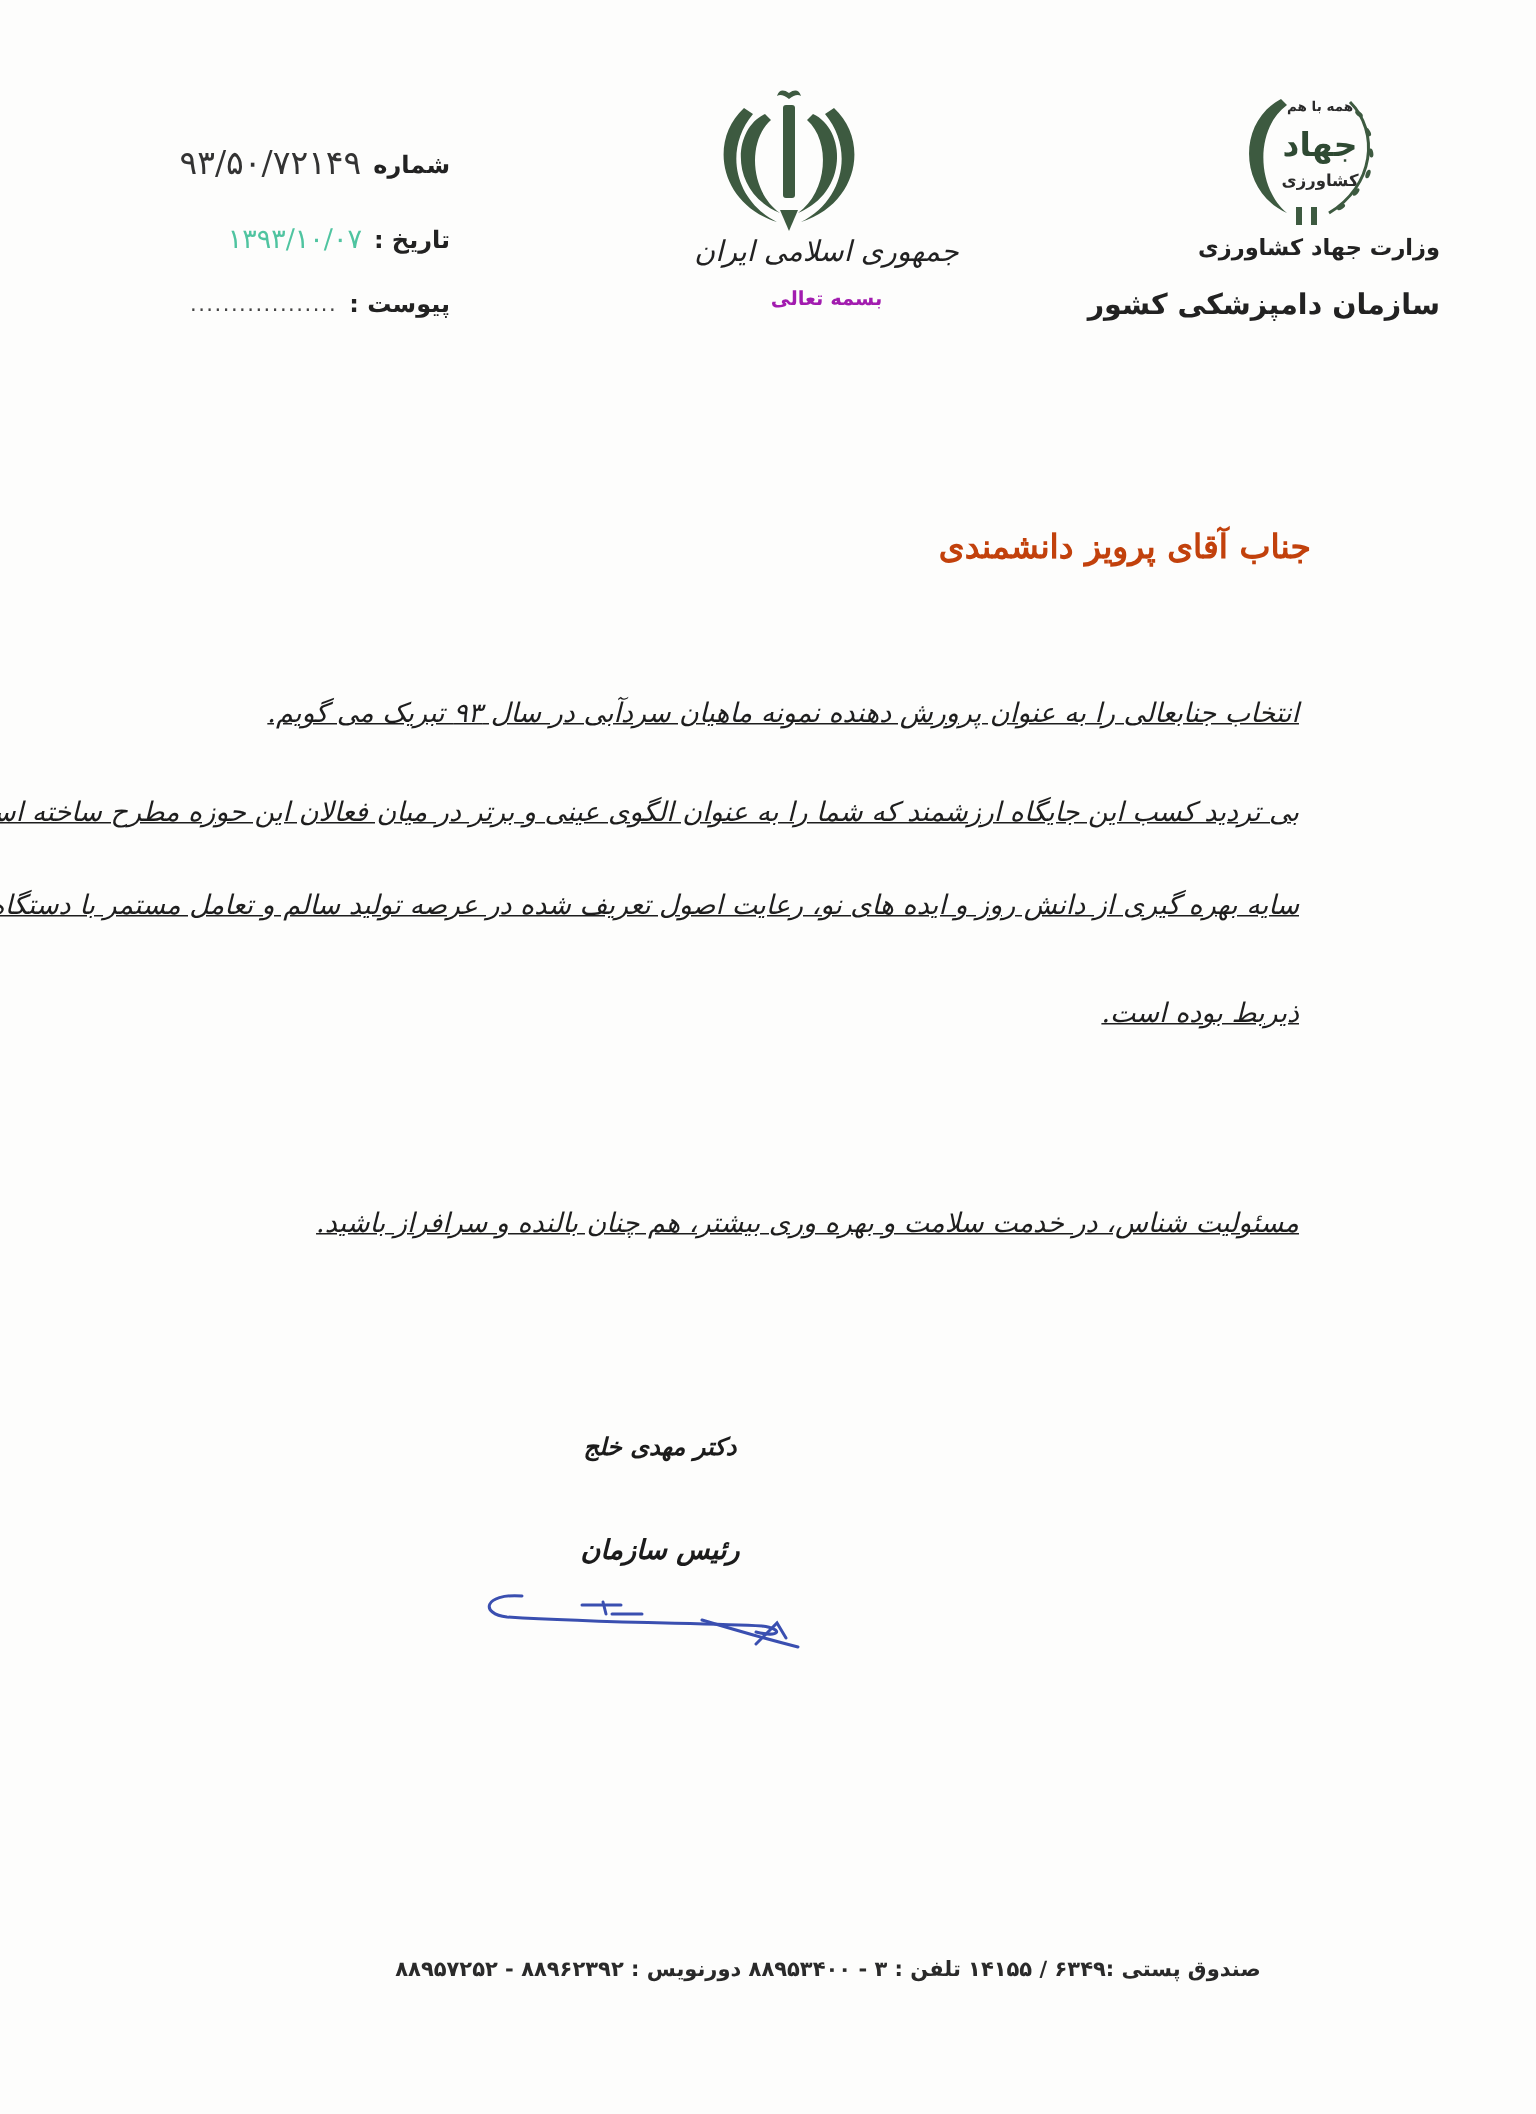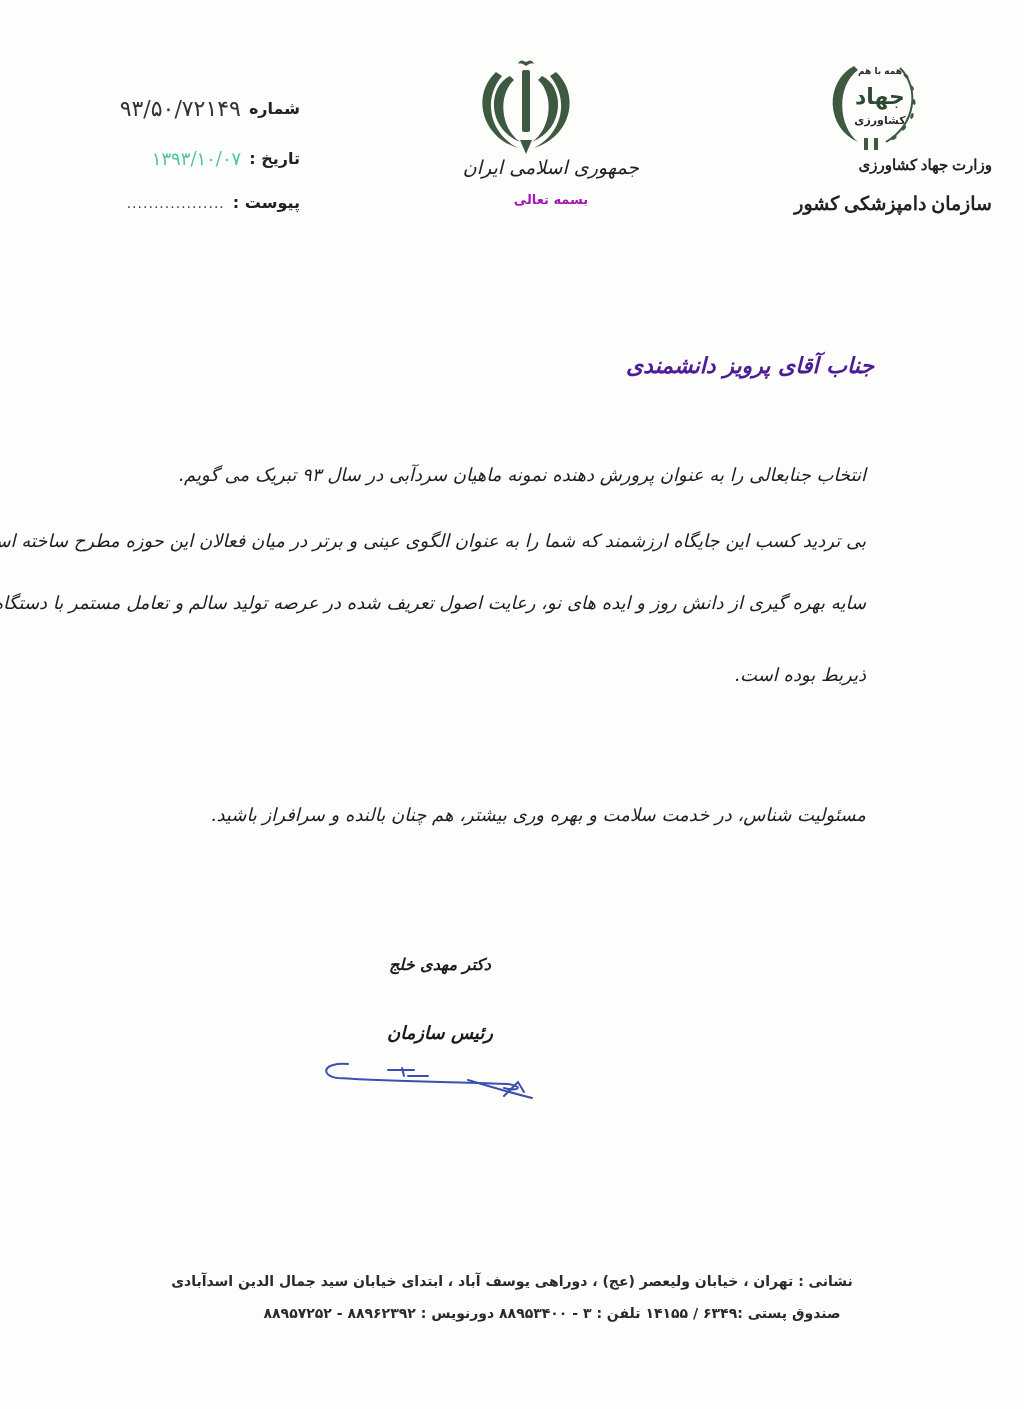"وزارت جهاد کشاورزی" .ministry { font-family: Liberation Serif, serif -> none; right: 32px -> 64px }
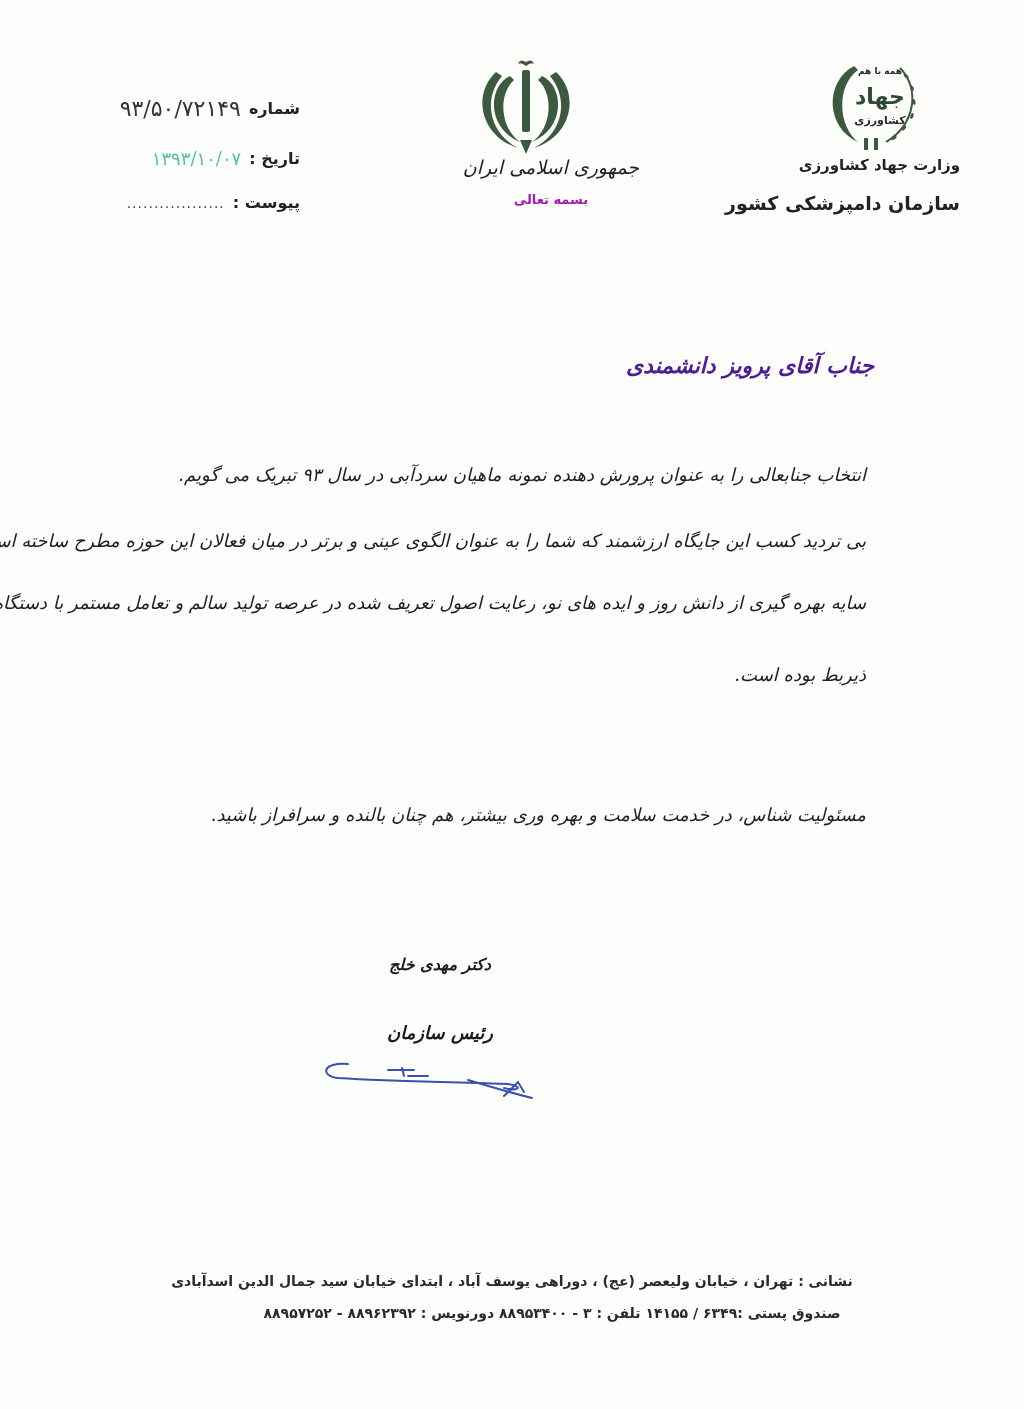"جناب آقای پرویز دانشمندی" .salute { color: #4c1d95 -> #c2410c; font-style: italic -> none }
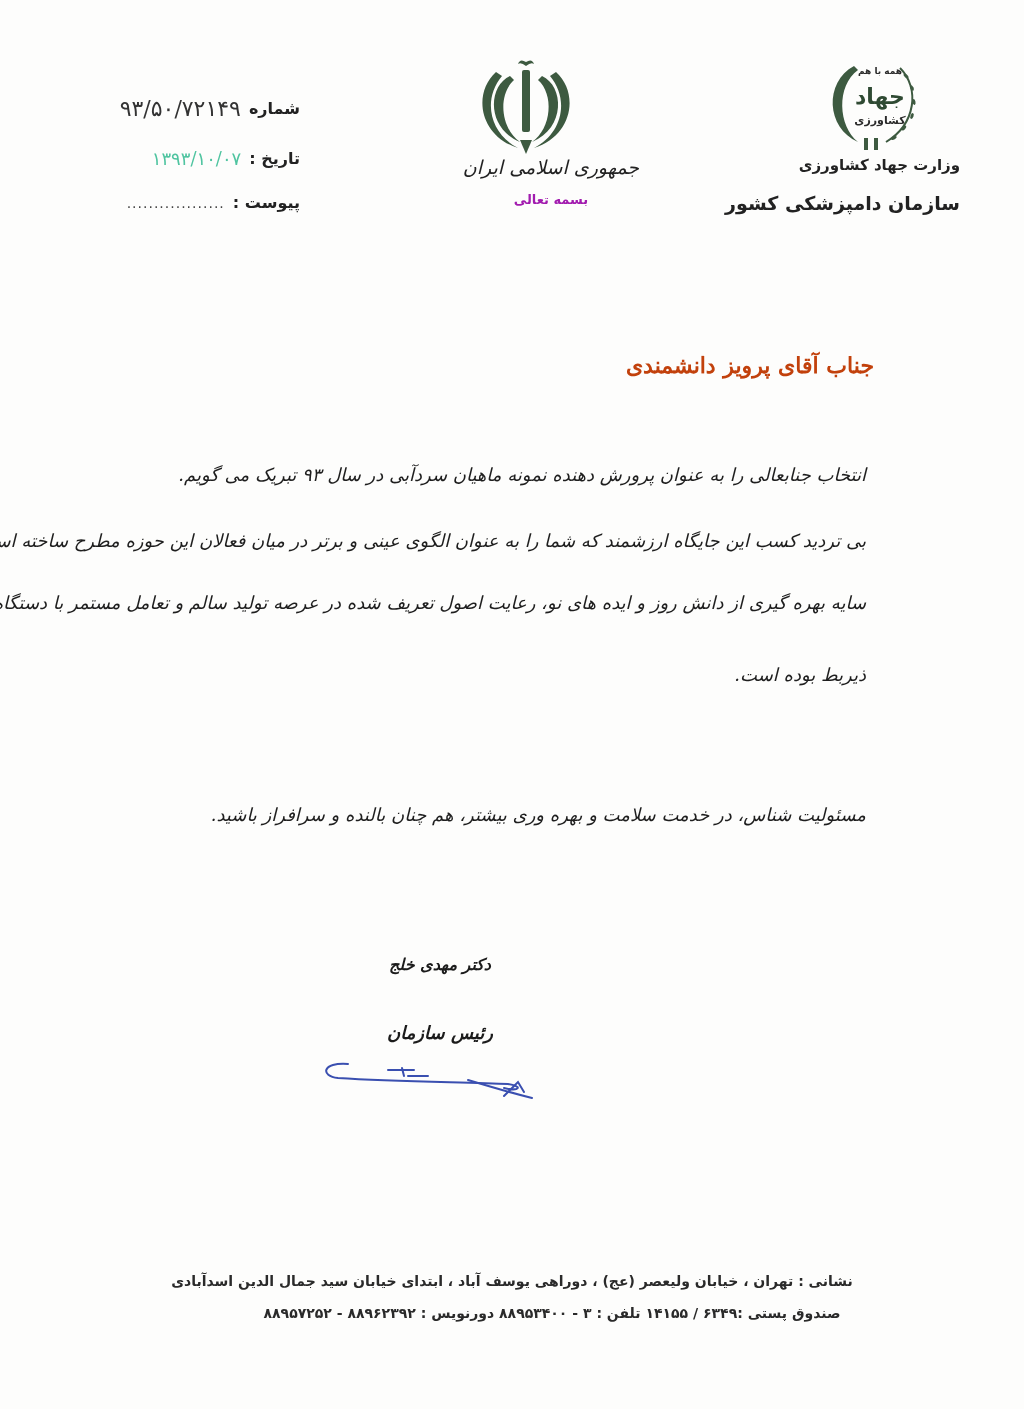"انتخاب جنابعالی را به عنوان" .line { text-decoration: none -> underline }
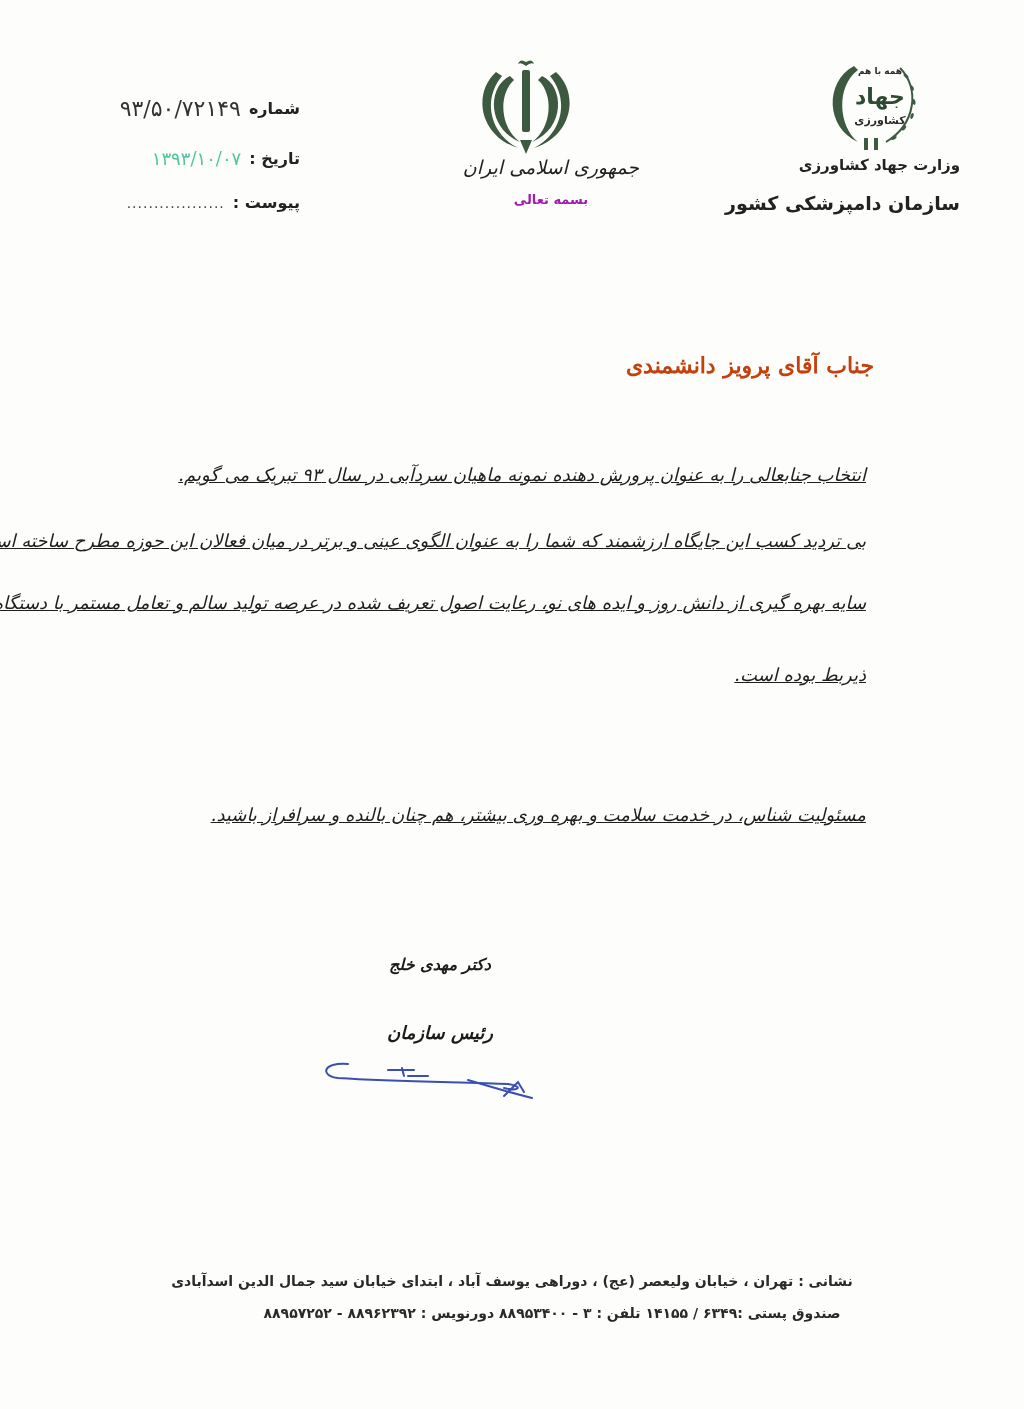"نشانی : تهران ، خیابان" div.foot { html: <div>نشانی : تهران ، خیابان ولیعصر (عج) ، دوراهی یوسف آباد ، ابتدای خیابان سید جمال الدین اسدآبادی</div> -> none }
